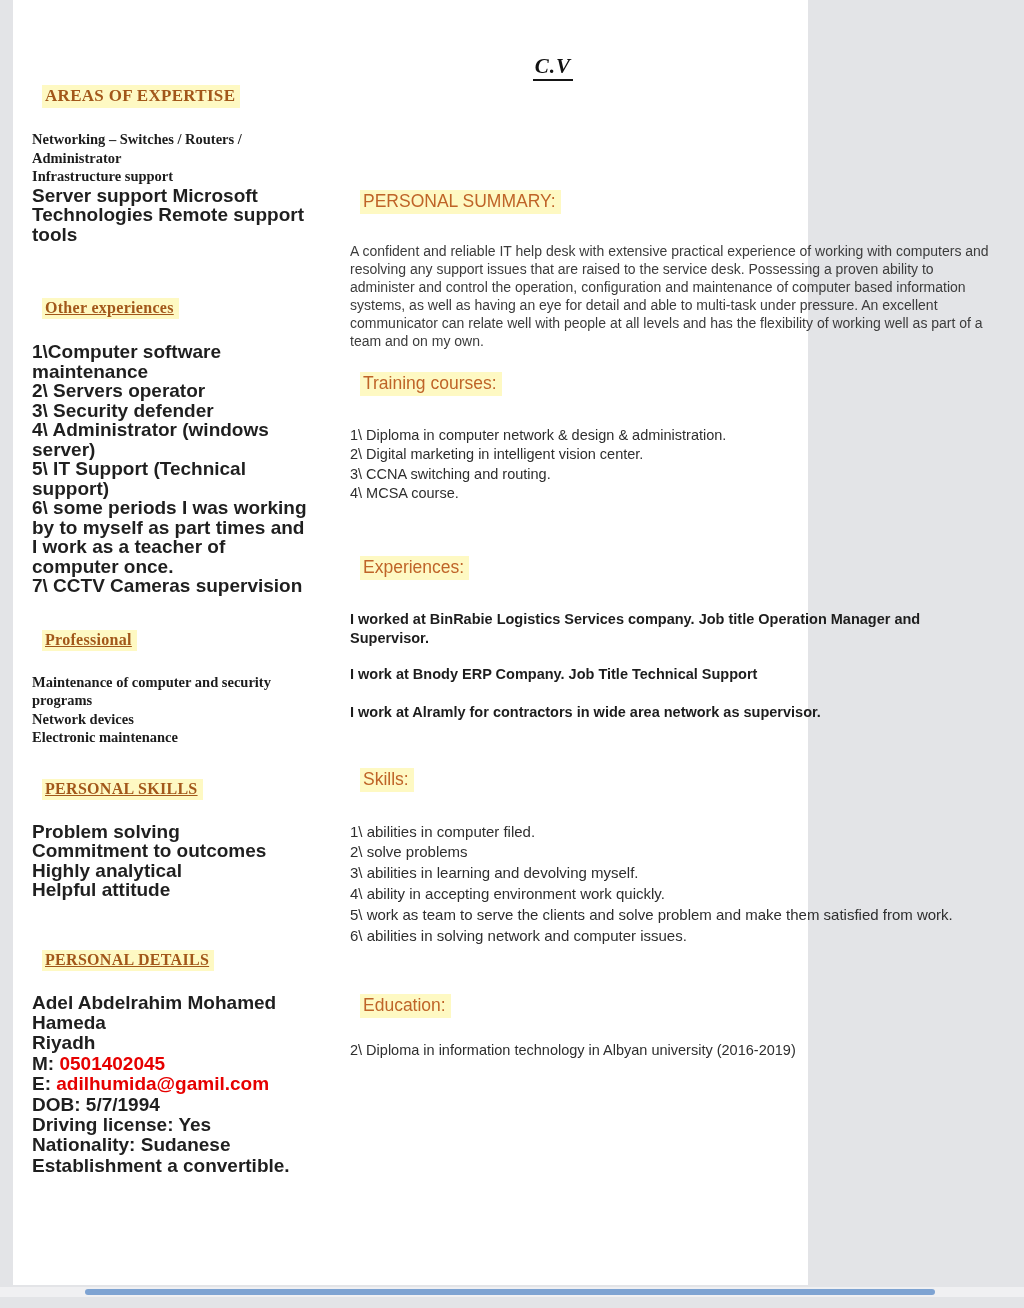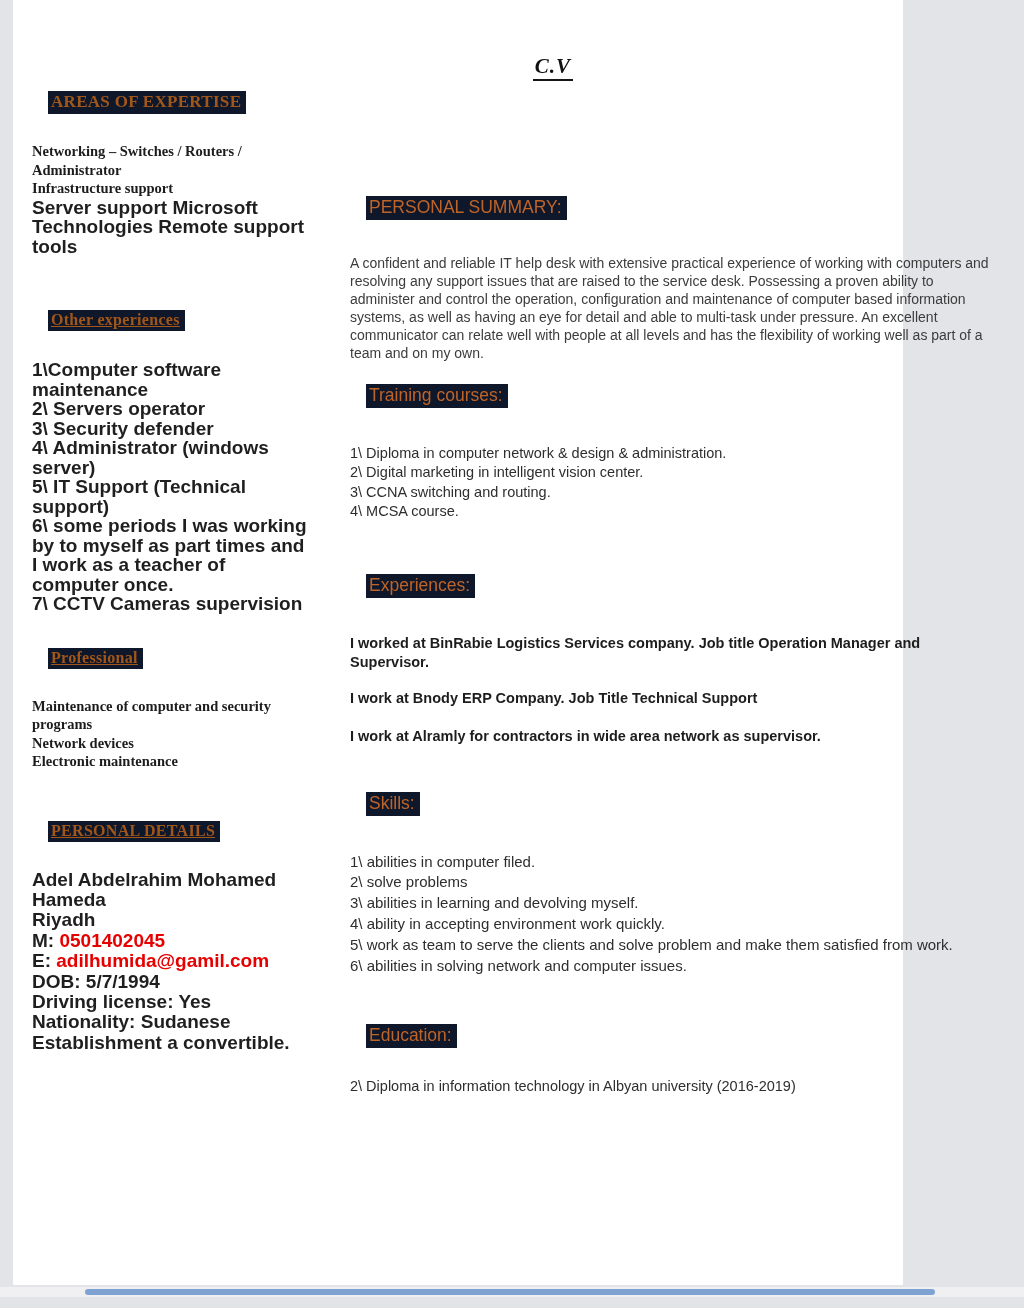"C.V" .page { width: 890px -> 795px }
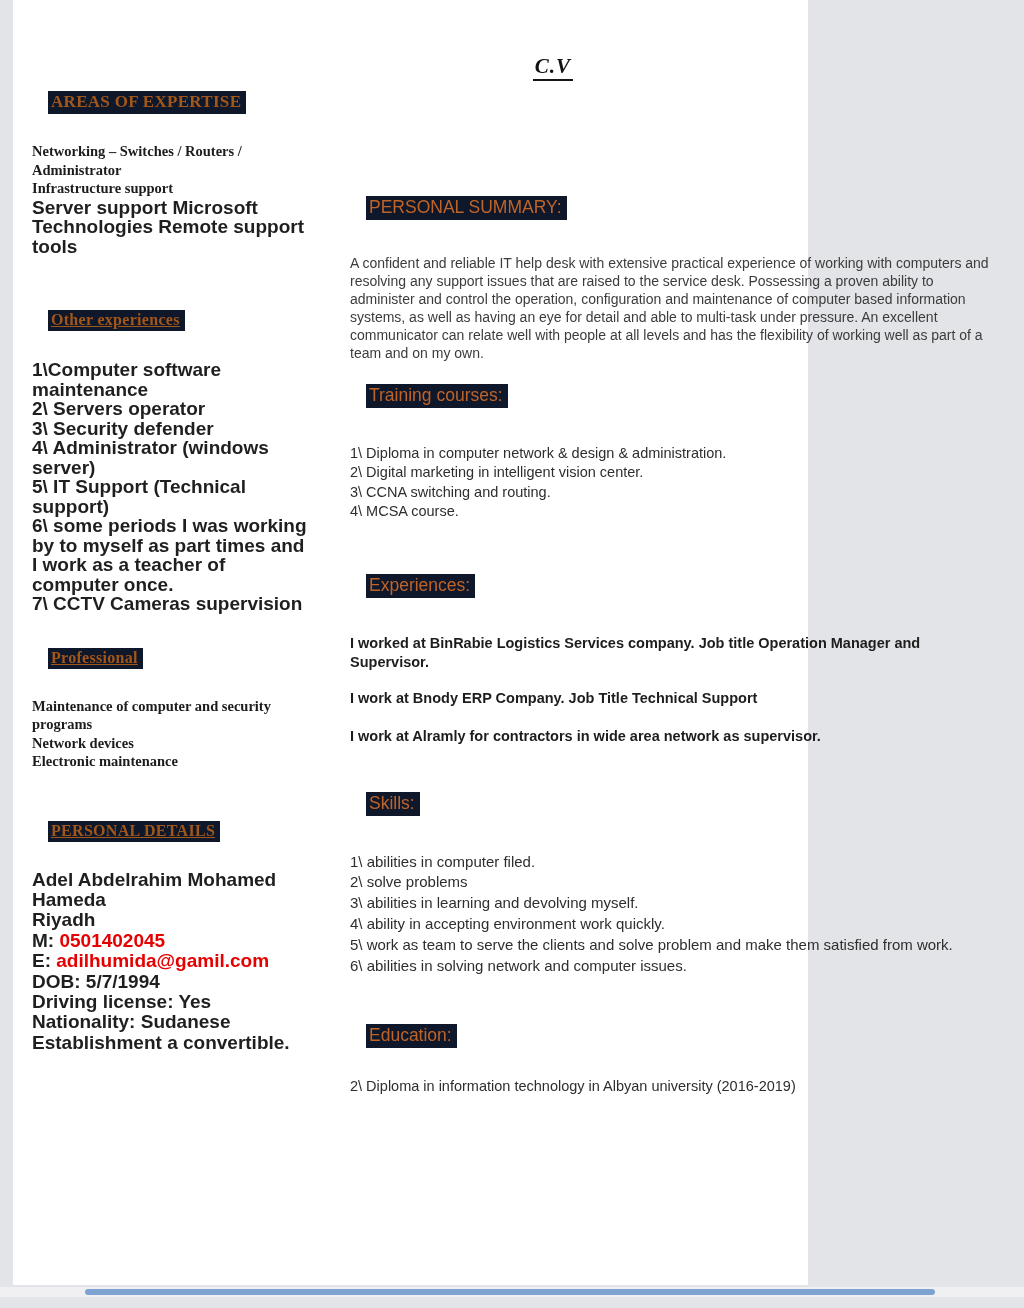"AREAS OF EXPERTISE" .hl { background: #0f172a -> #fef9c3; margin: 16px -> 10px }
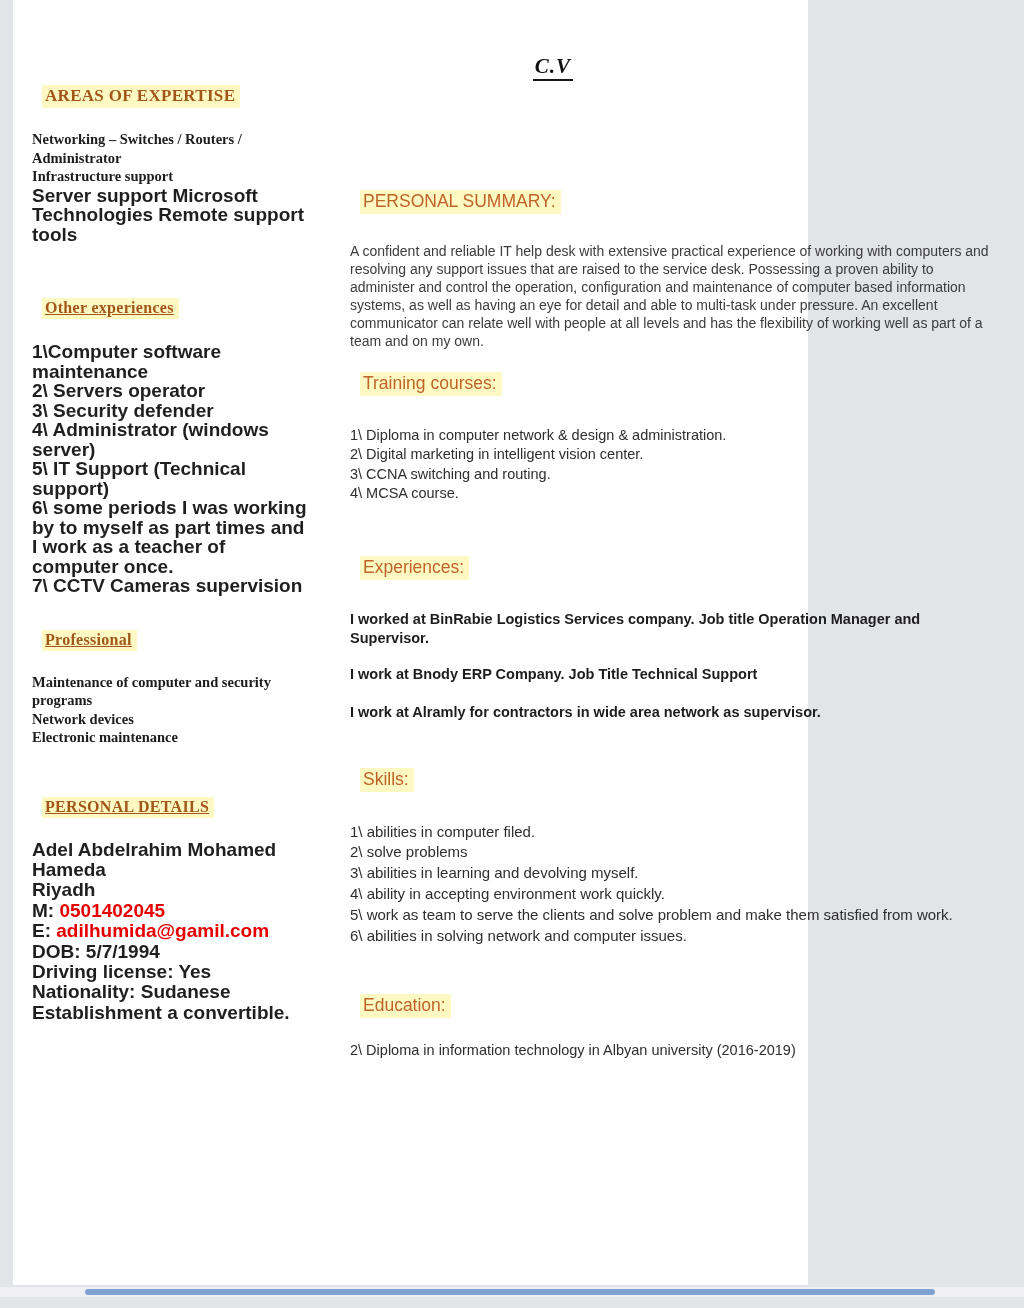"PERSONAL SKILLS" section { html: none -> <section> <h2>PERSONAL SKILLS</h2> <p>Problem solving</p> <p>Commitment to outcomes</p> <p>Highly analytical</p> <p>Helpful attitude</p> </section> }
